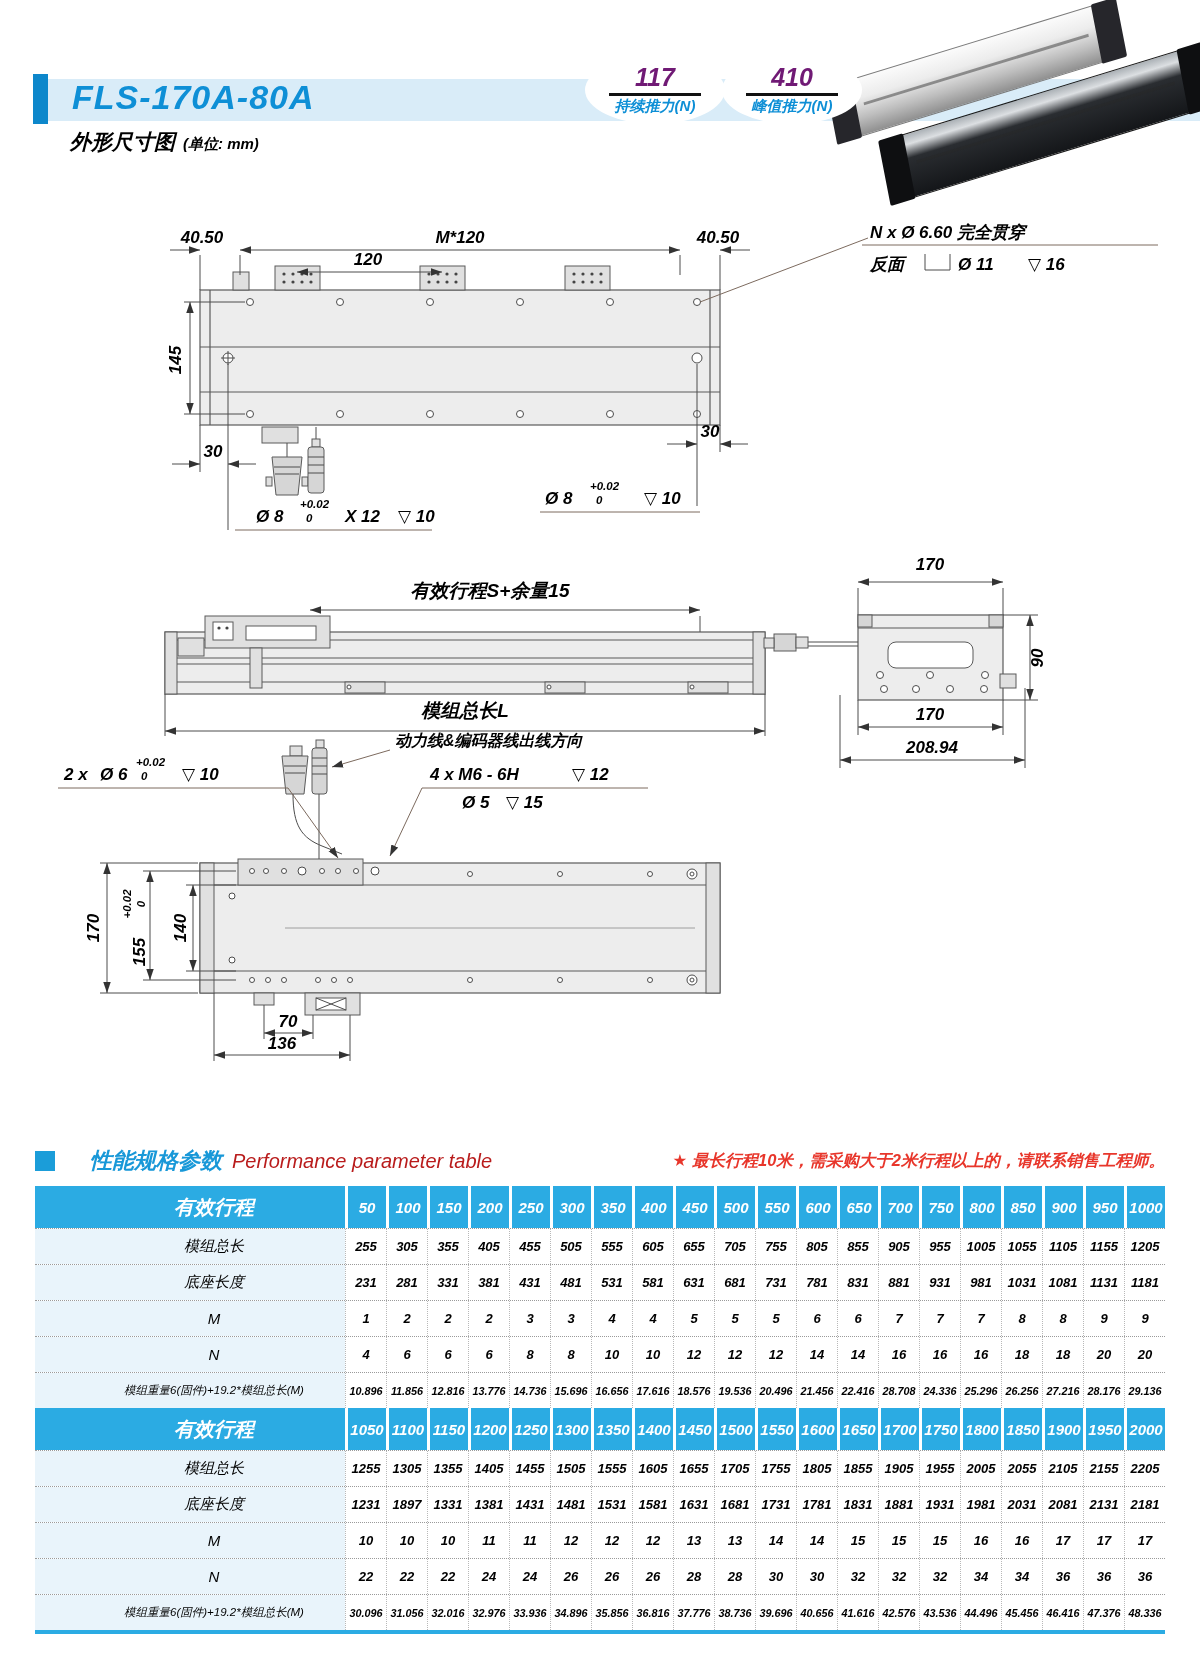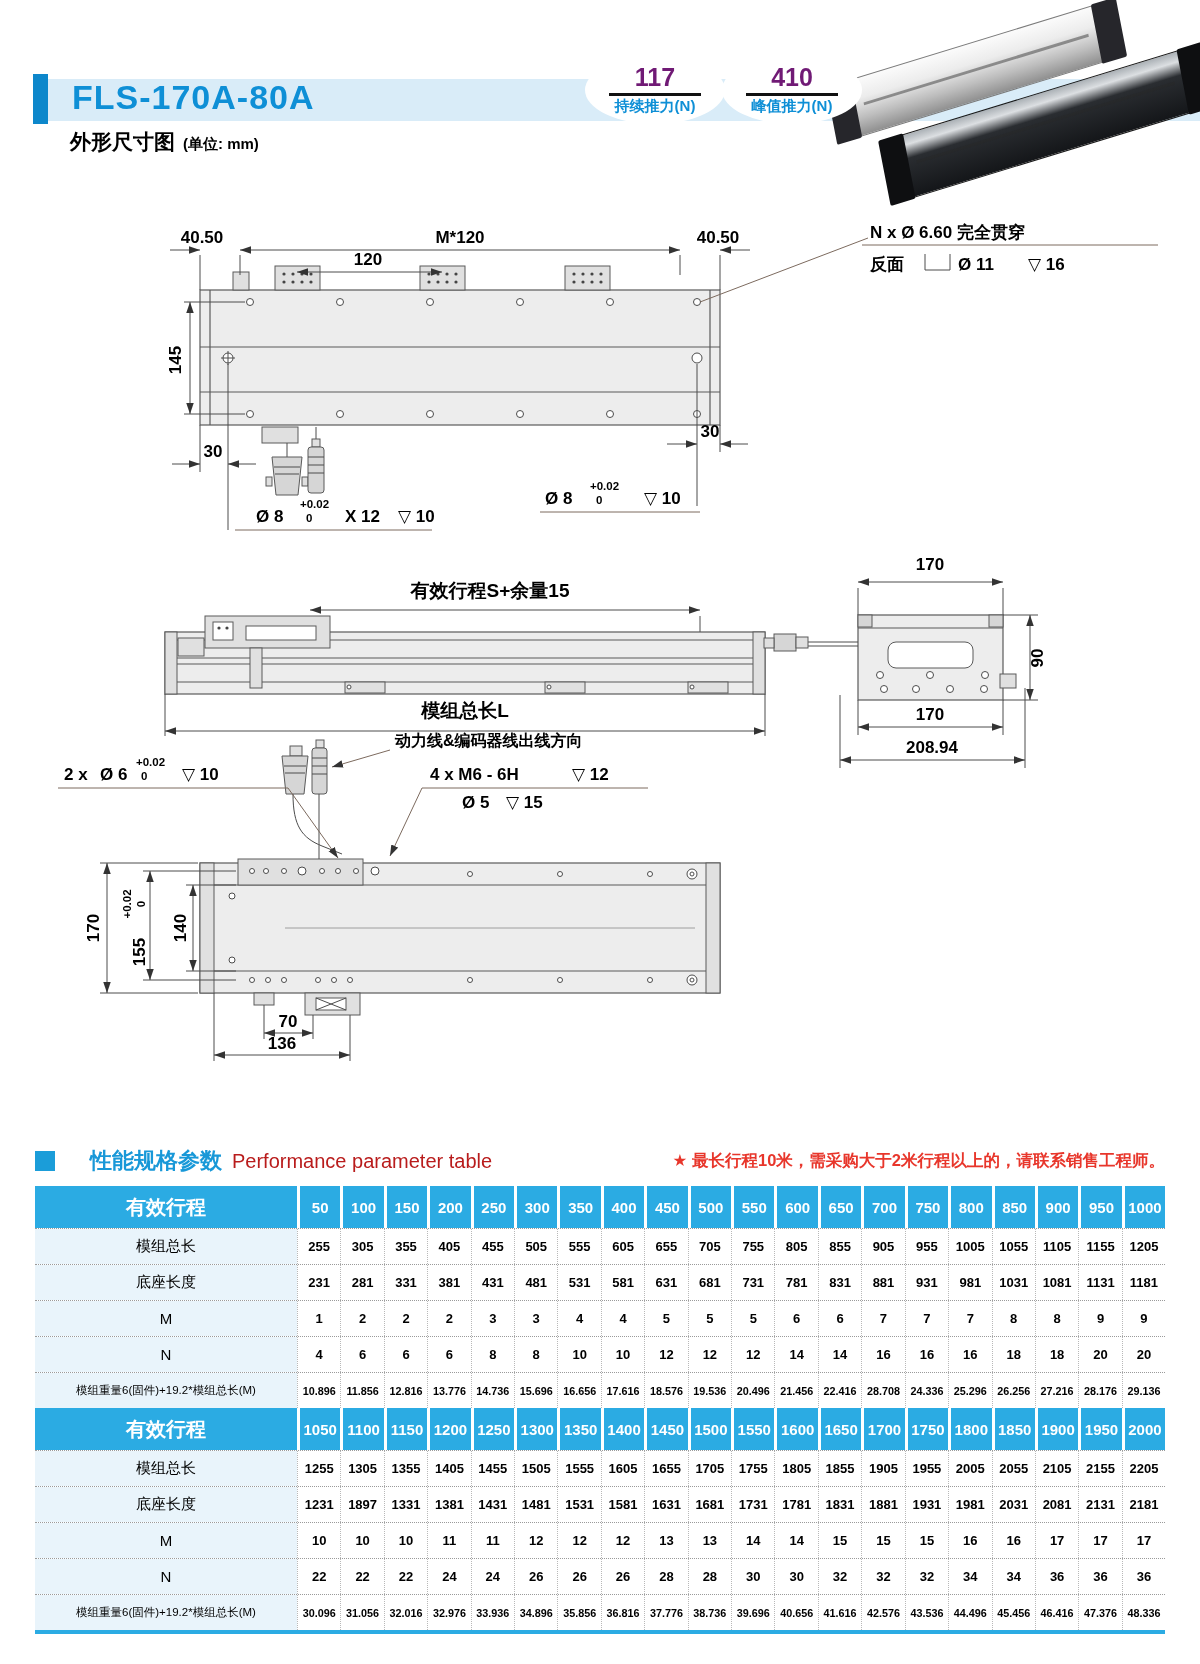"FLS-170A-80A" .page { font-style: none -> italic }
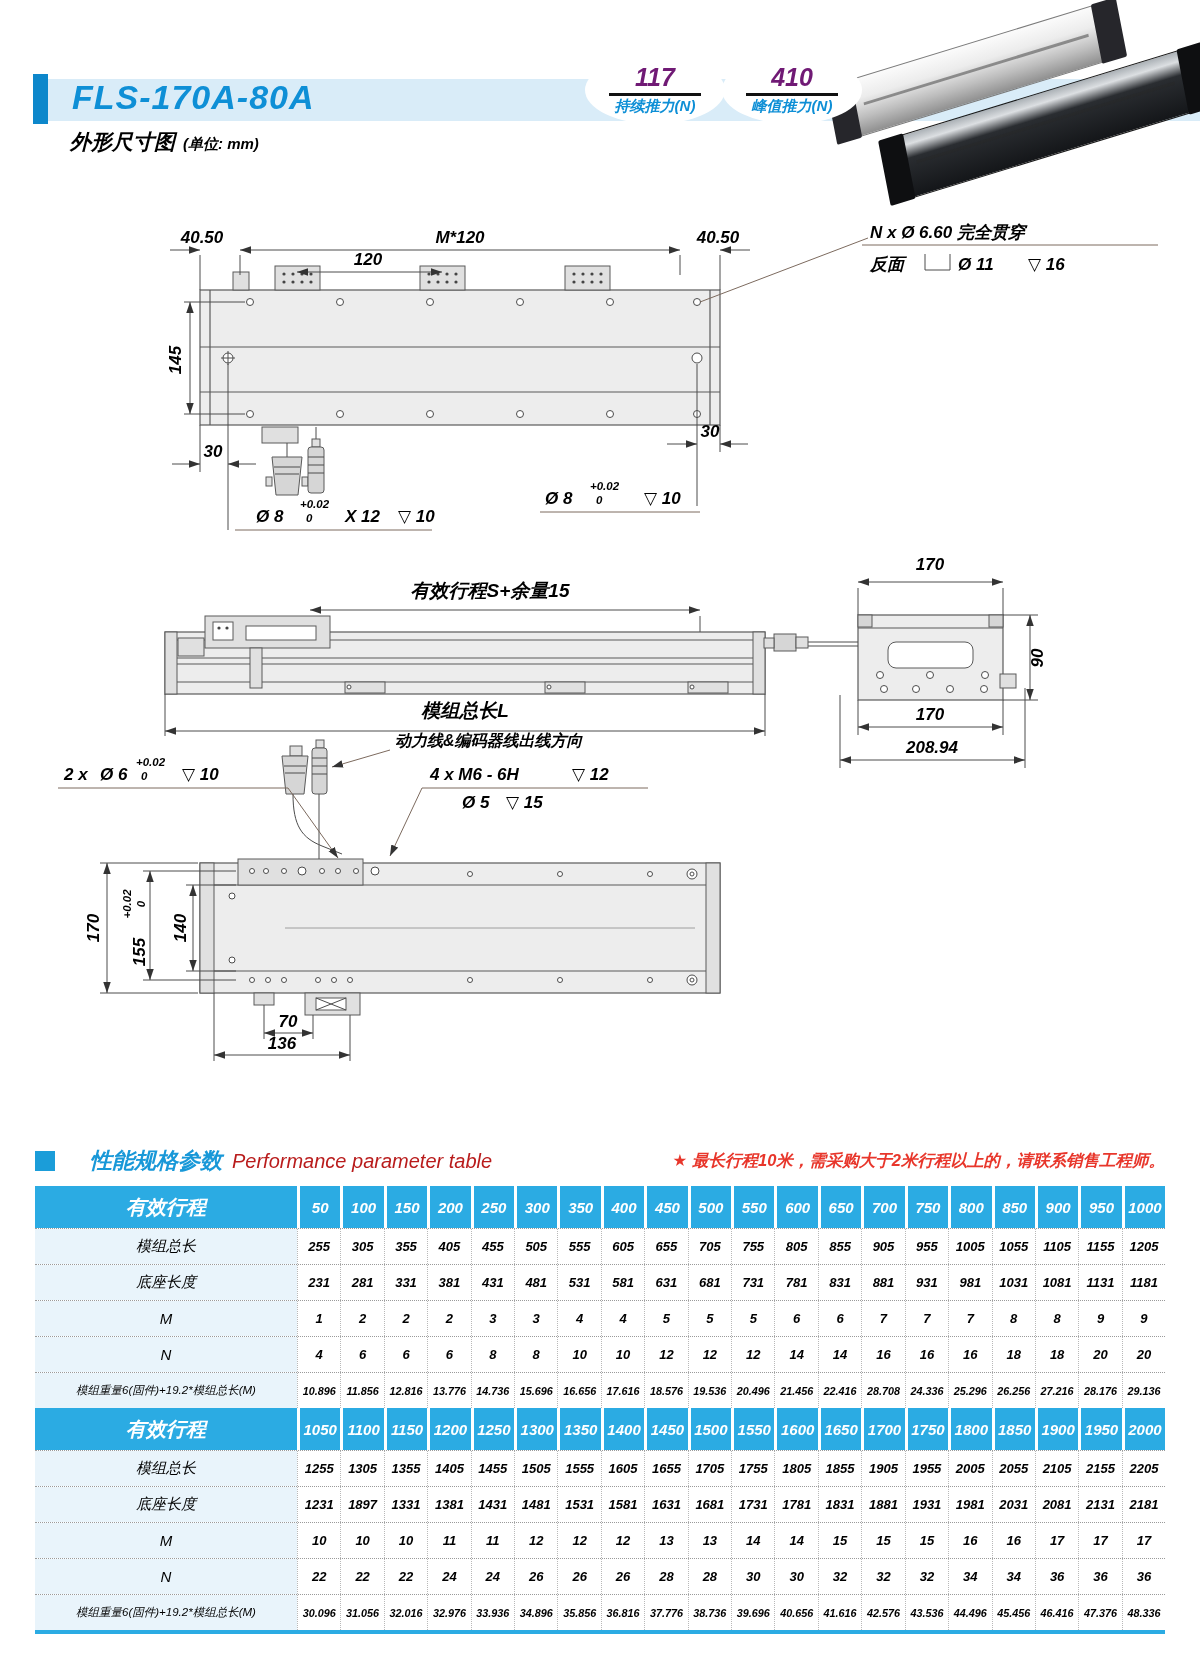"有效行程" .plabel { padding-left: none -> 48px }
